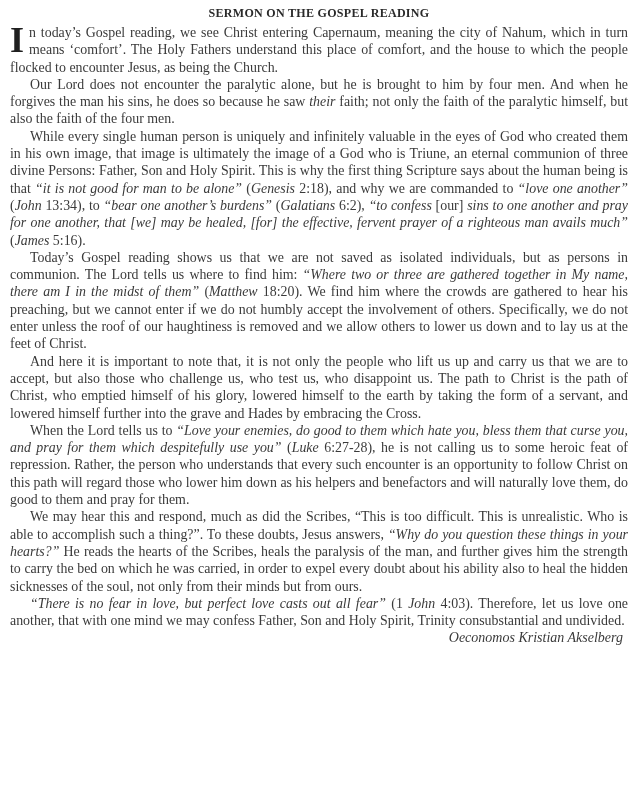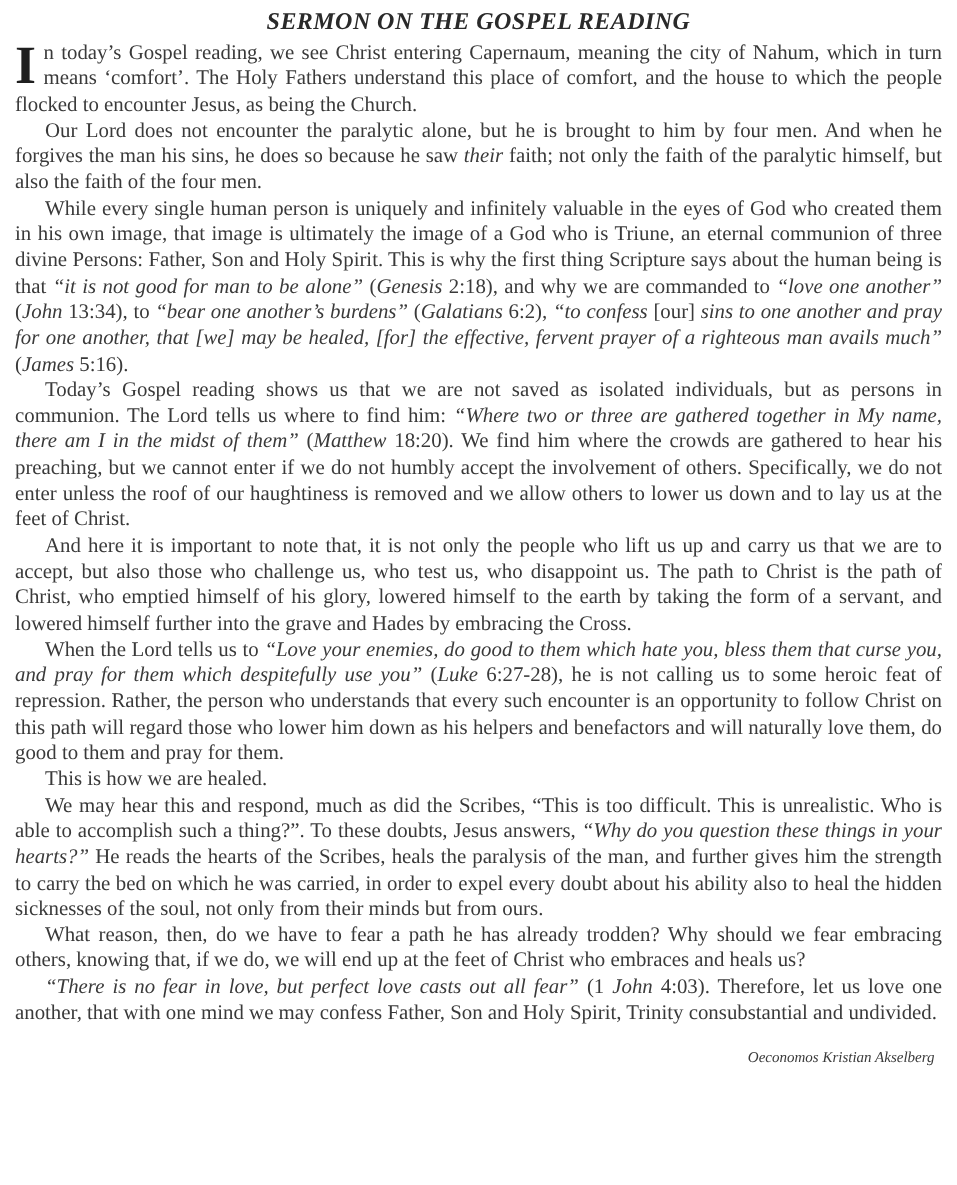"SERMON ON THE GOSPEL READING" .title { font-size: 16px -> 12px; font-style: italic -> none }
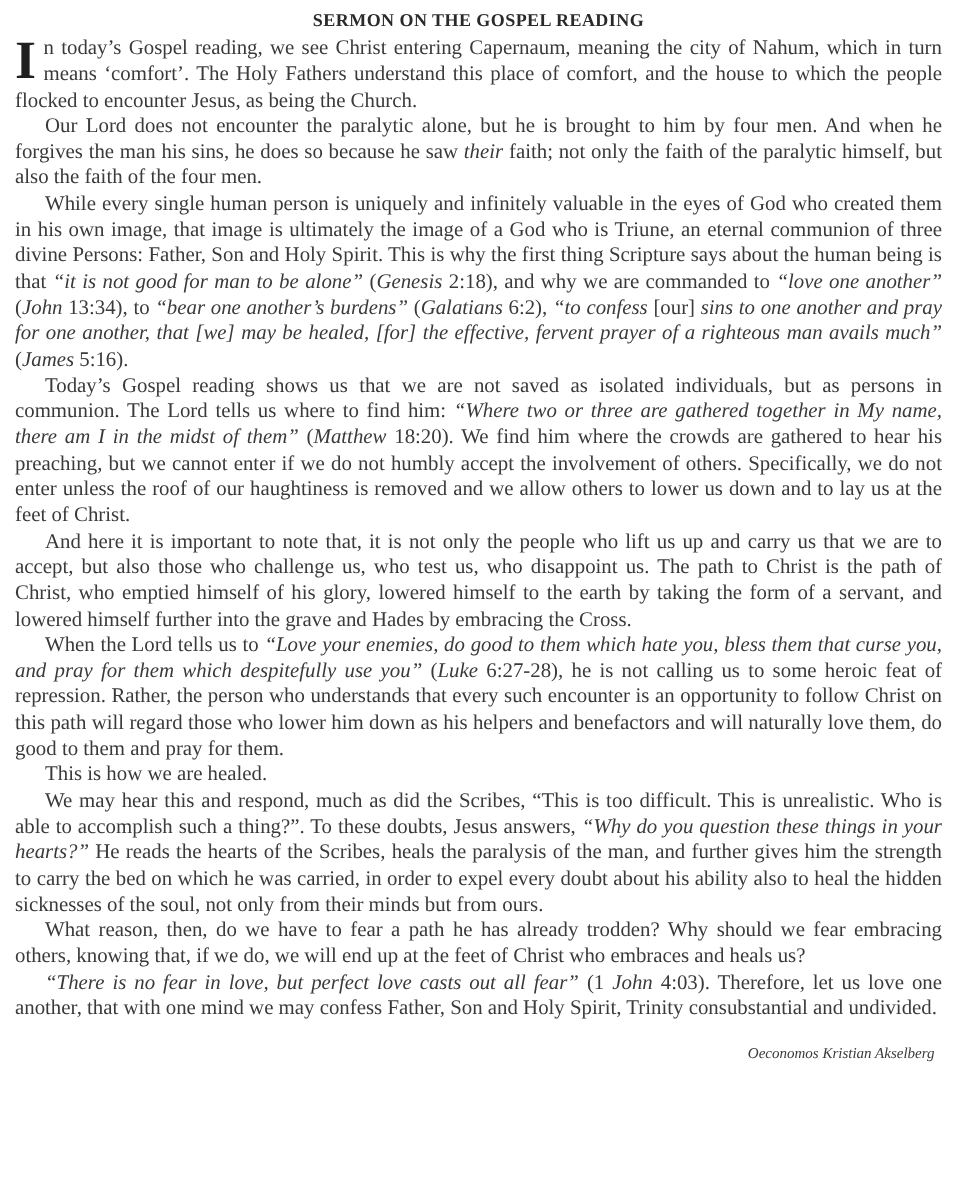"This is how we are" p.para { html: <p><span>This is how we are healed.</span></p> -> none }
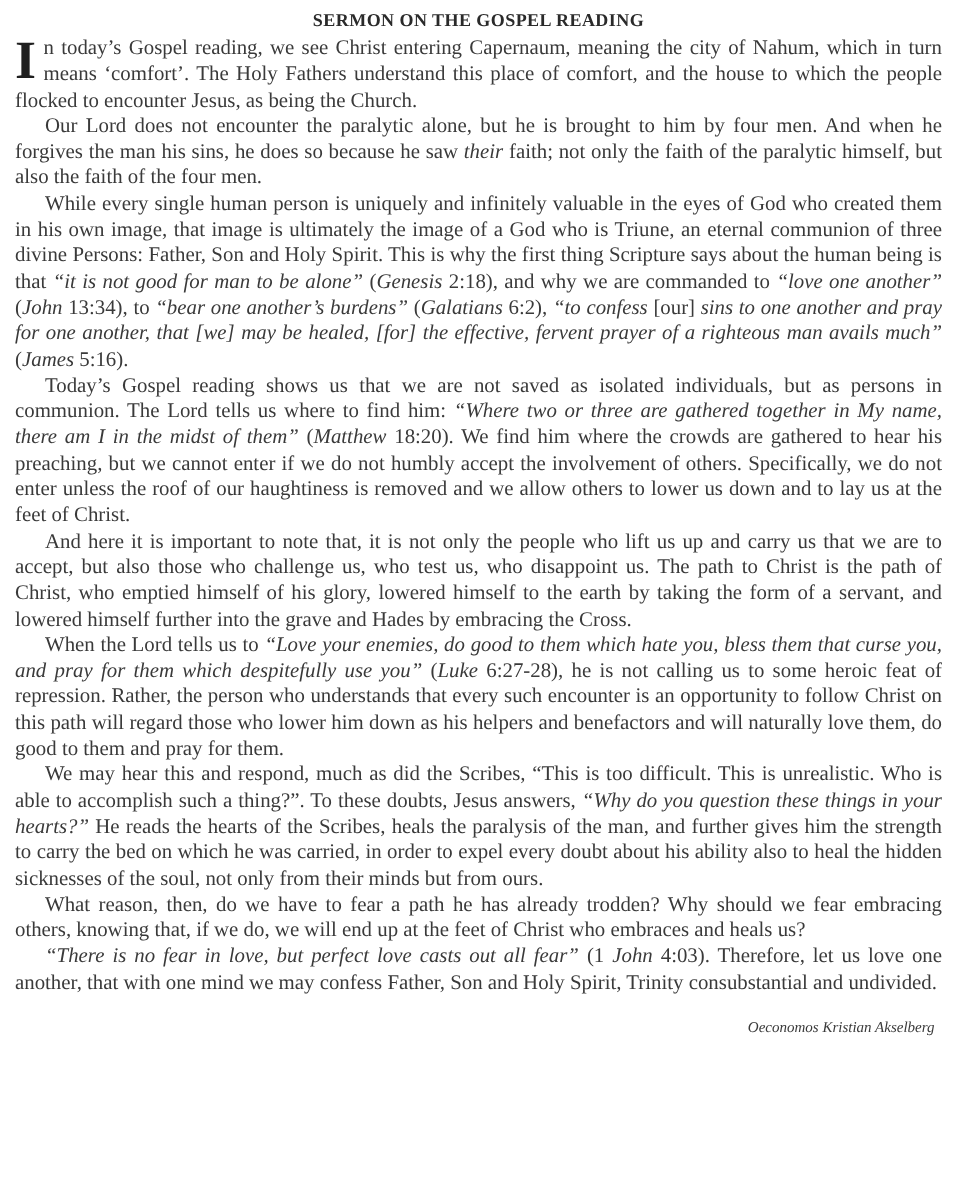"What reason, then, do we" p.para { html: <p><span>What reason, then, do we have to fear a path he has already trodden? Why should we fear embracing others, knowing that, if we do, we will end up at the feet of Christ who embraces and heals us?</span></p> -> none }
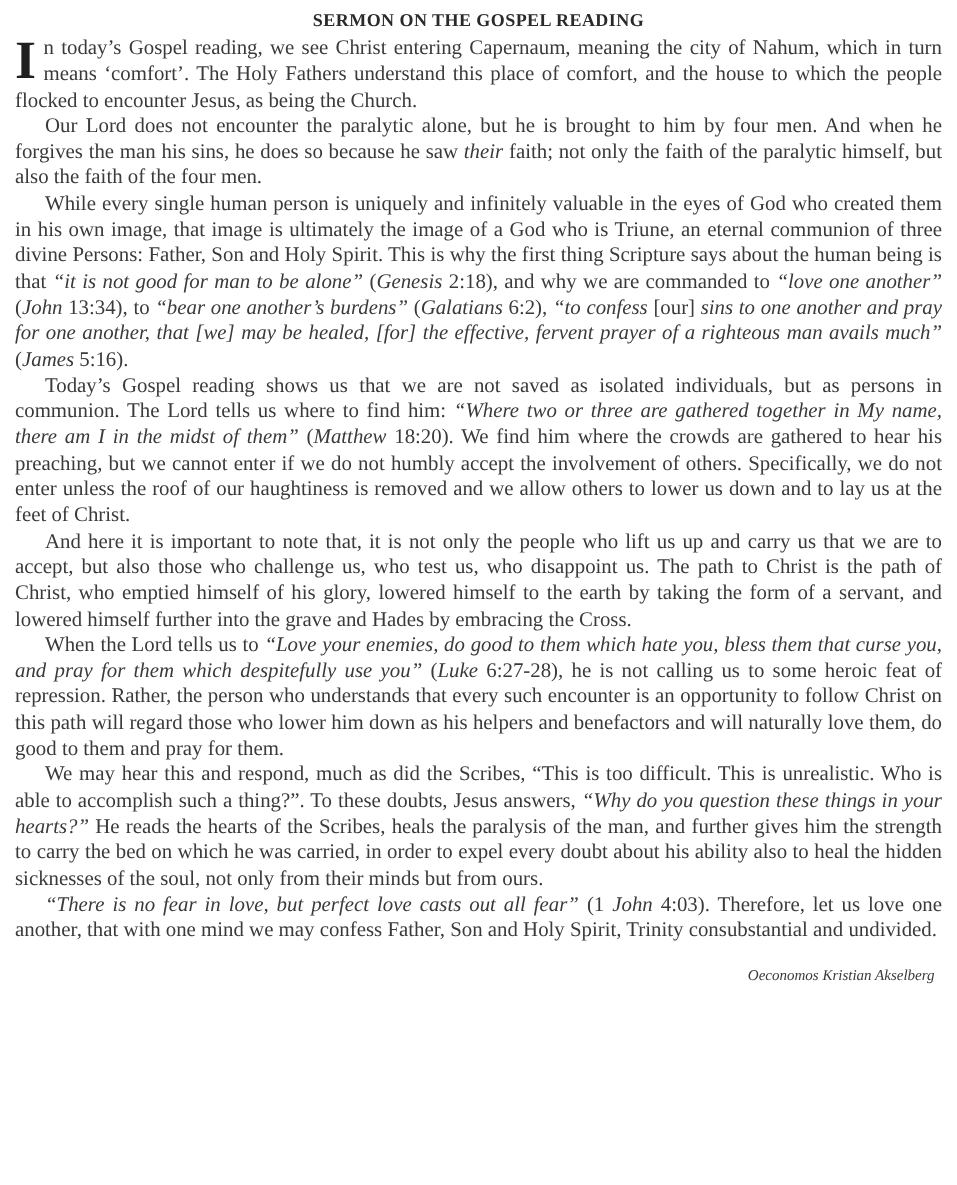"Oeconomos Kristian Akselberg" .signature { font-size: 10px -> 14px; margin-top: 16px -> 1px }
